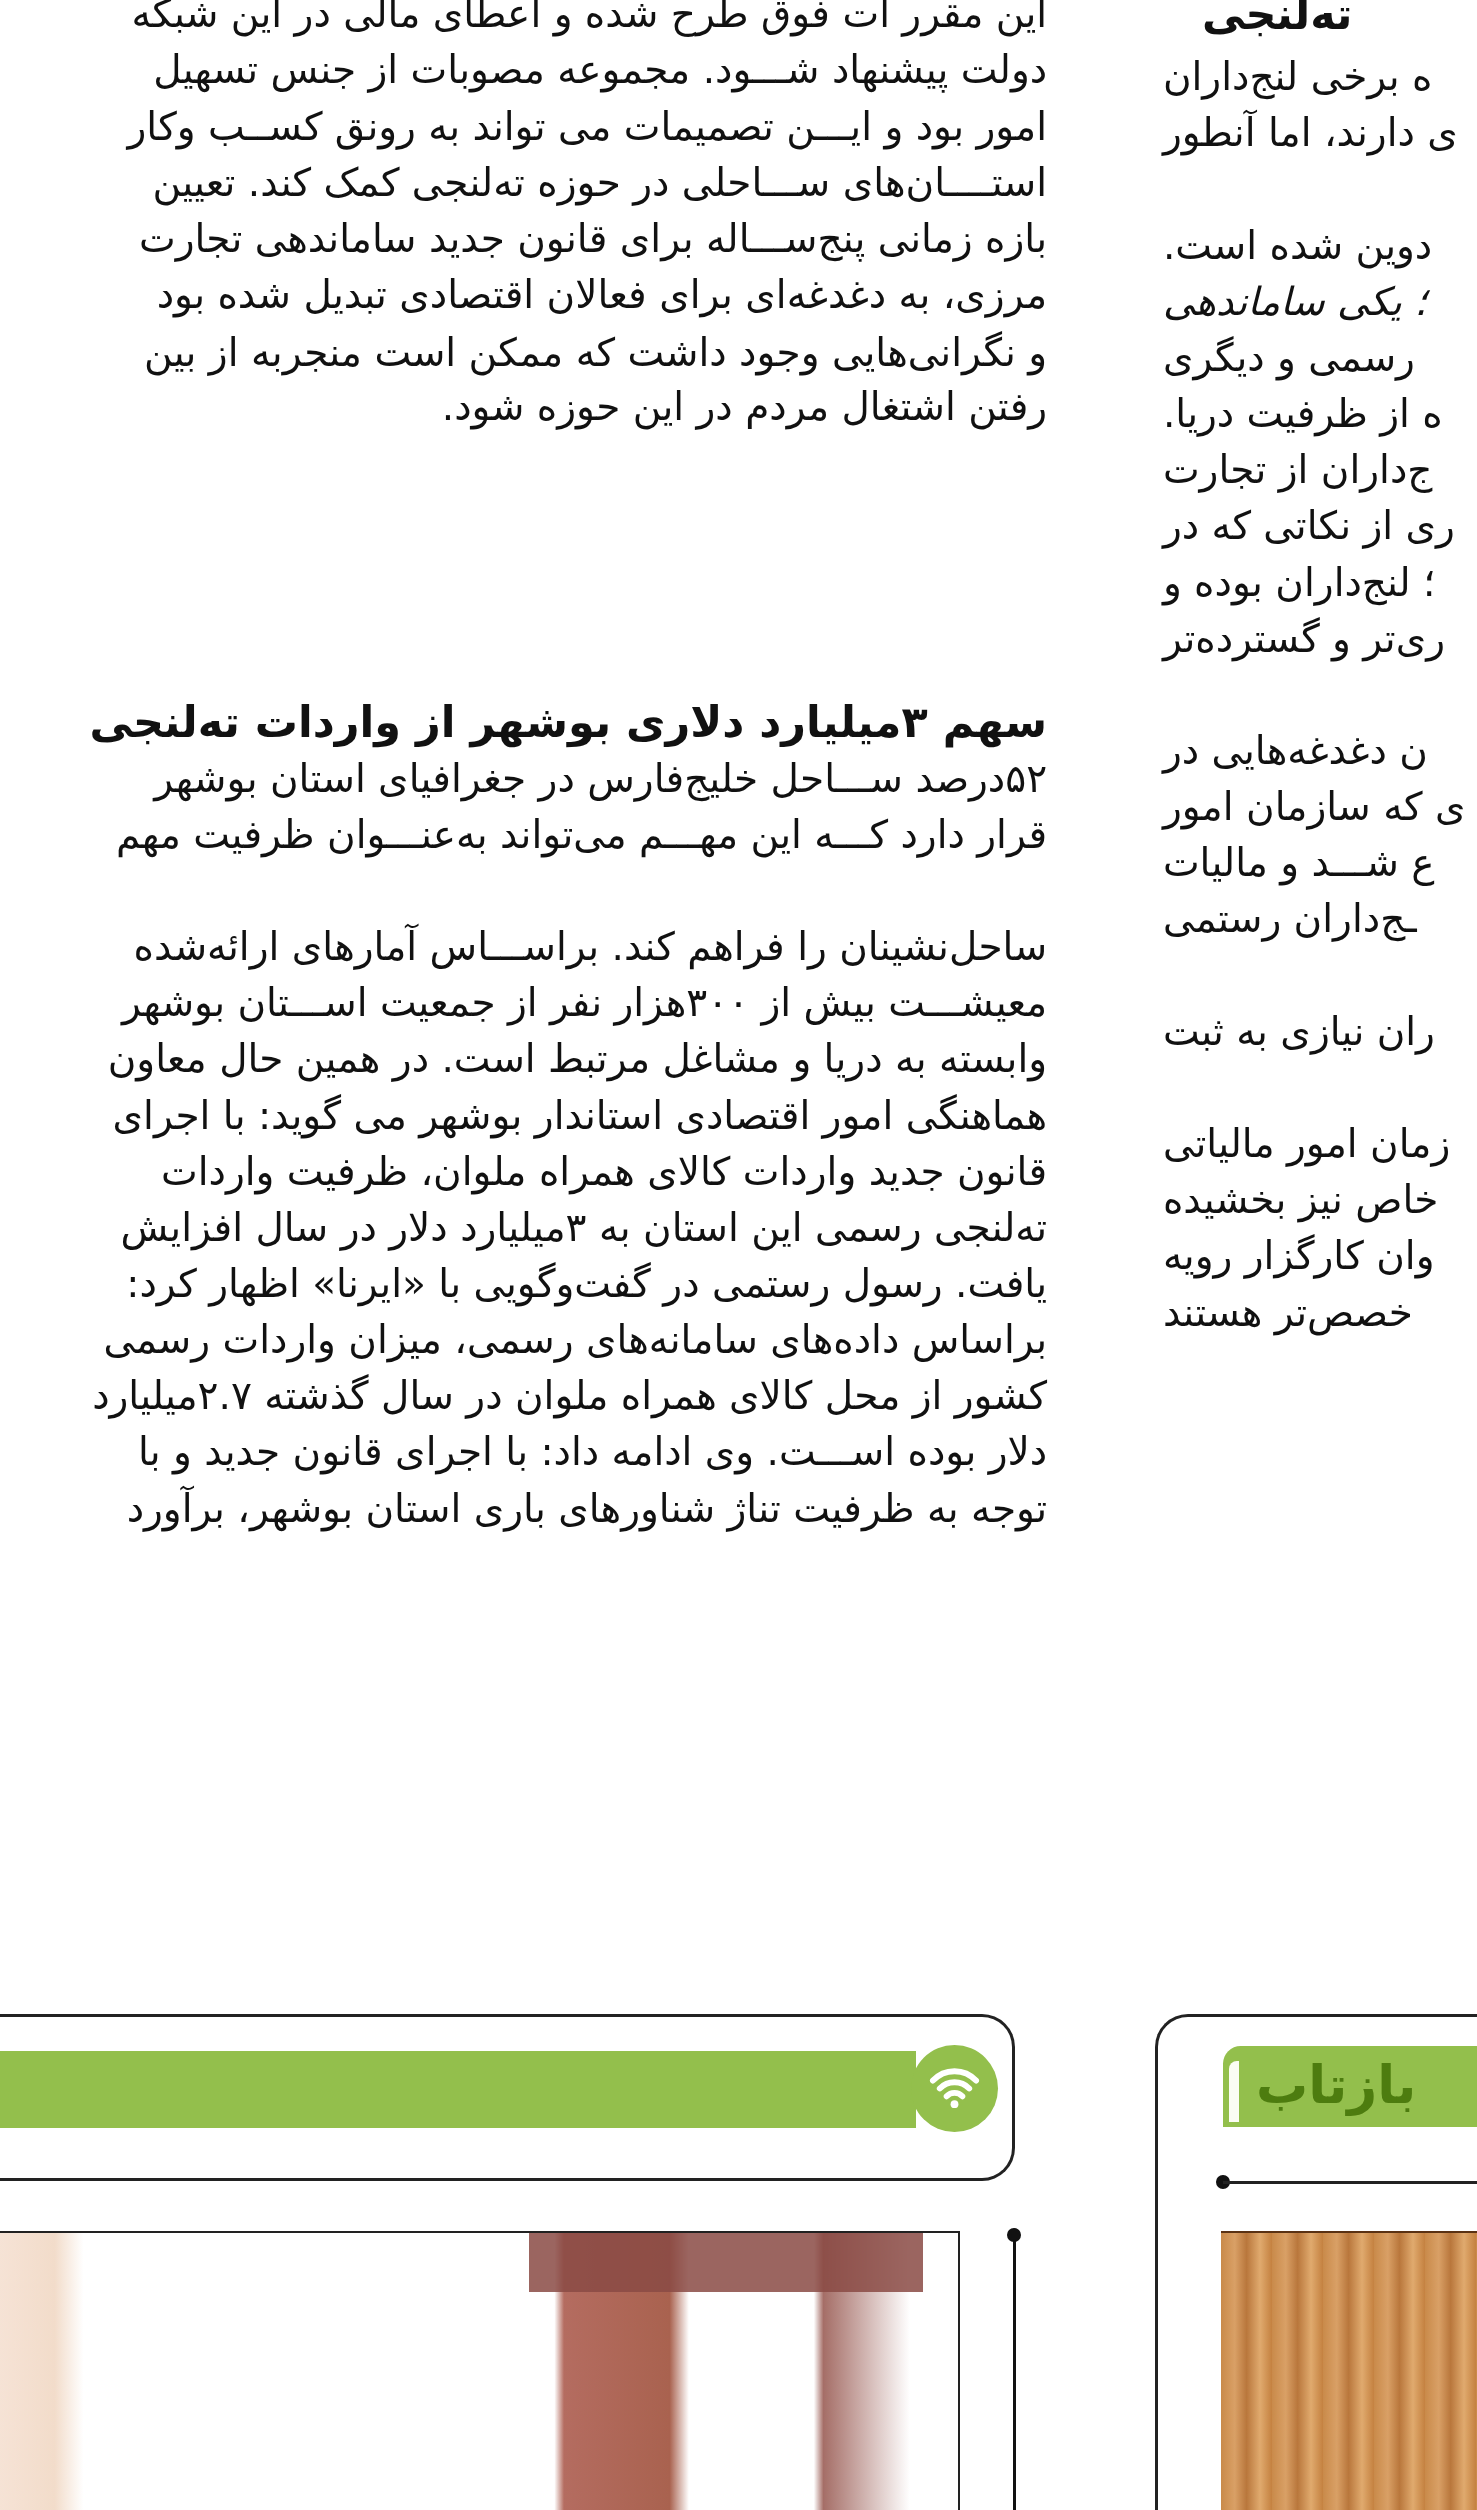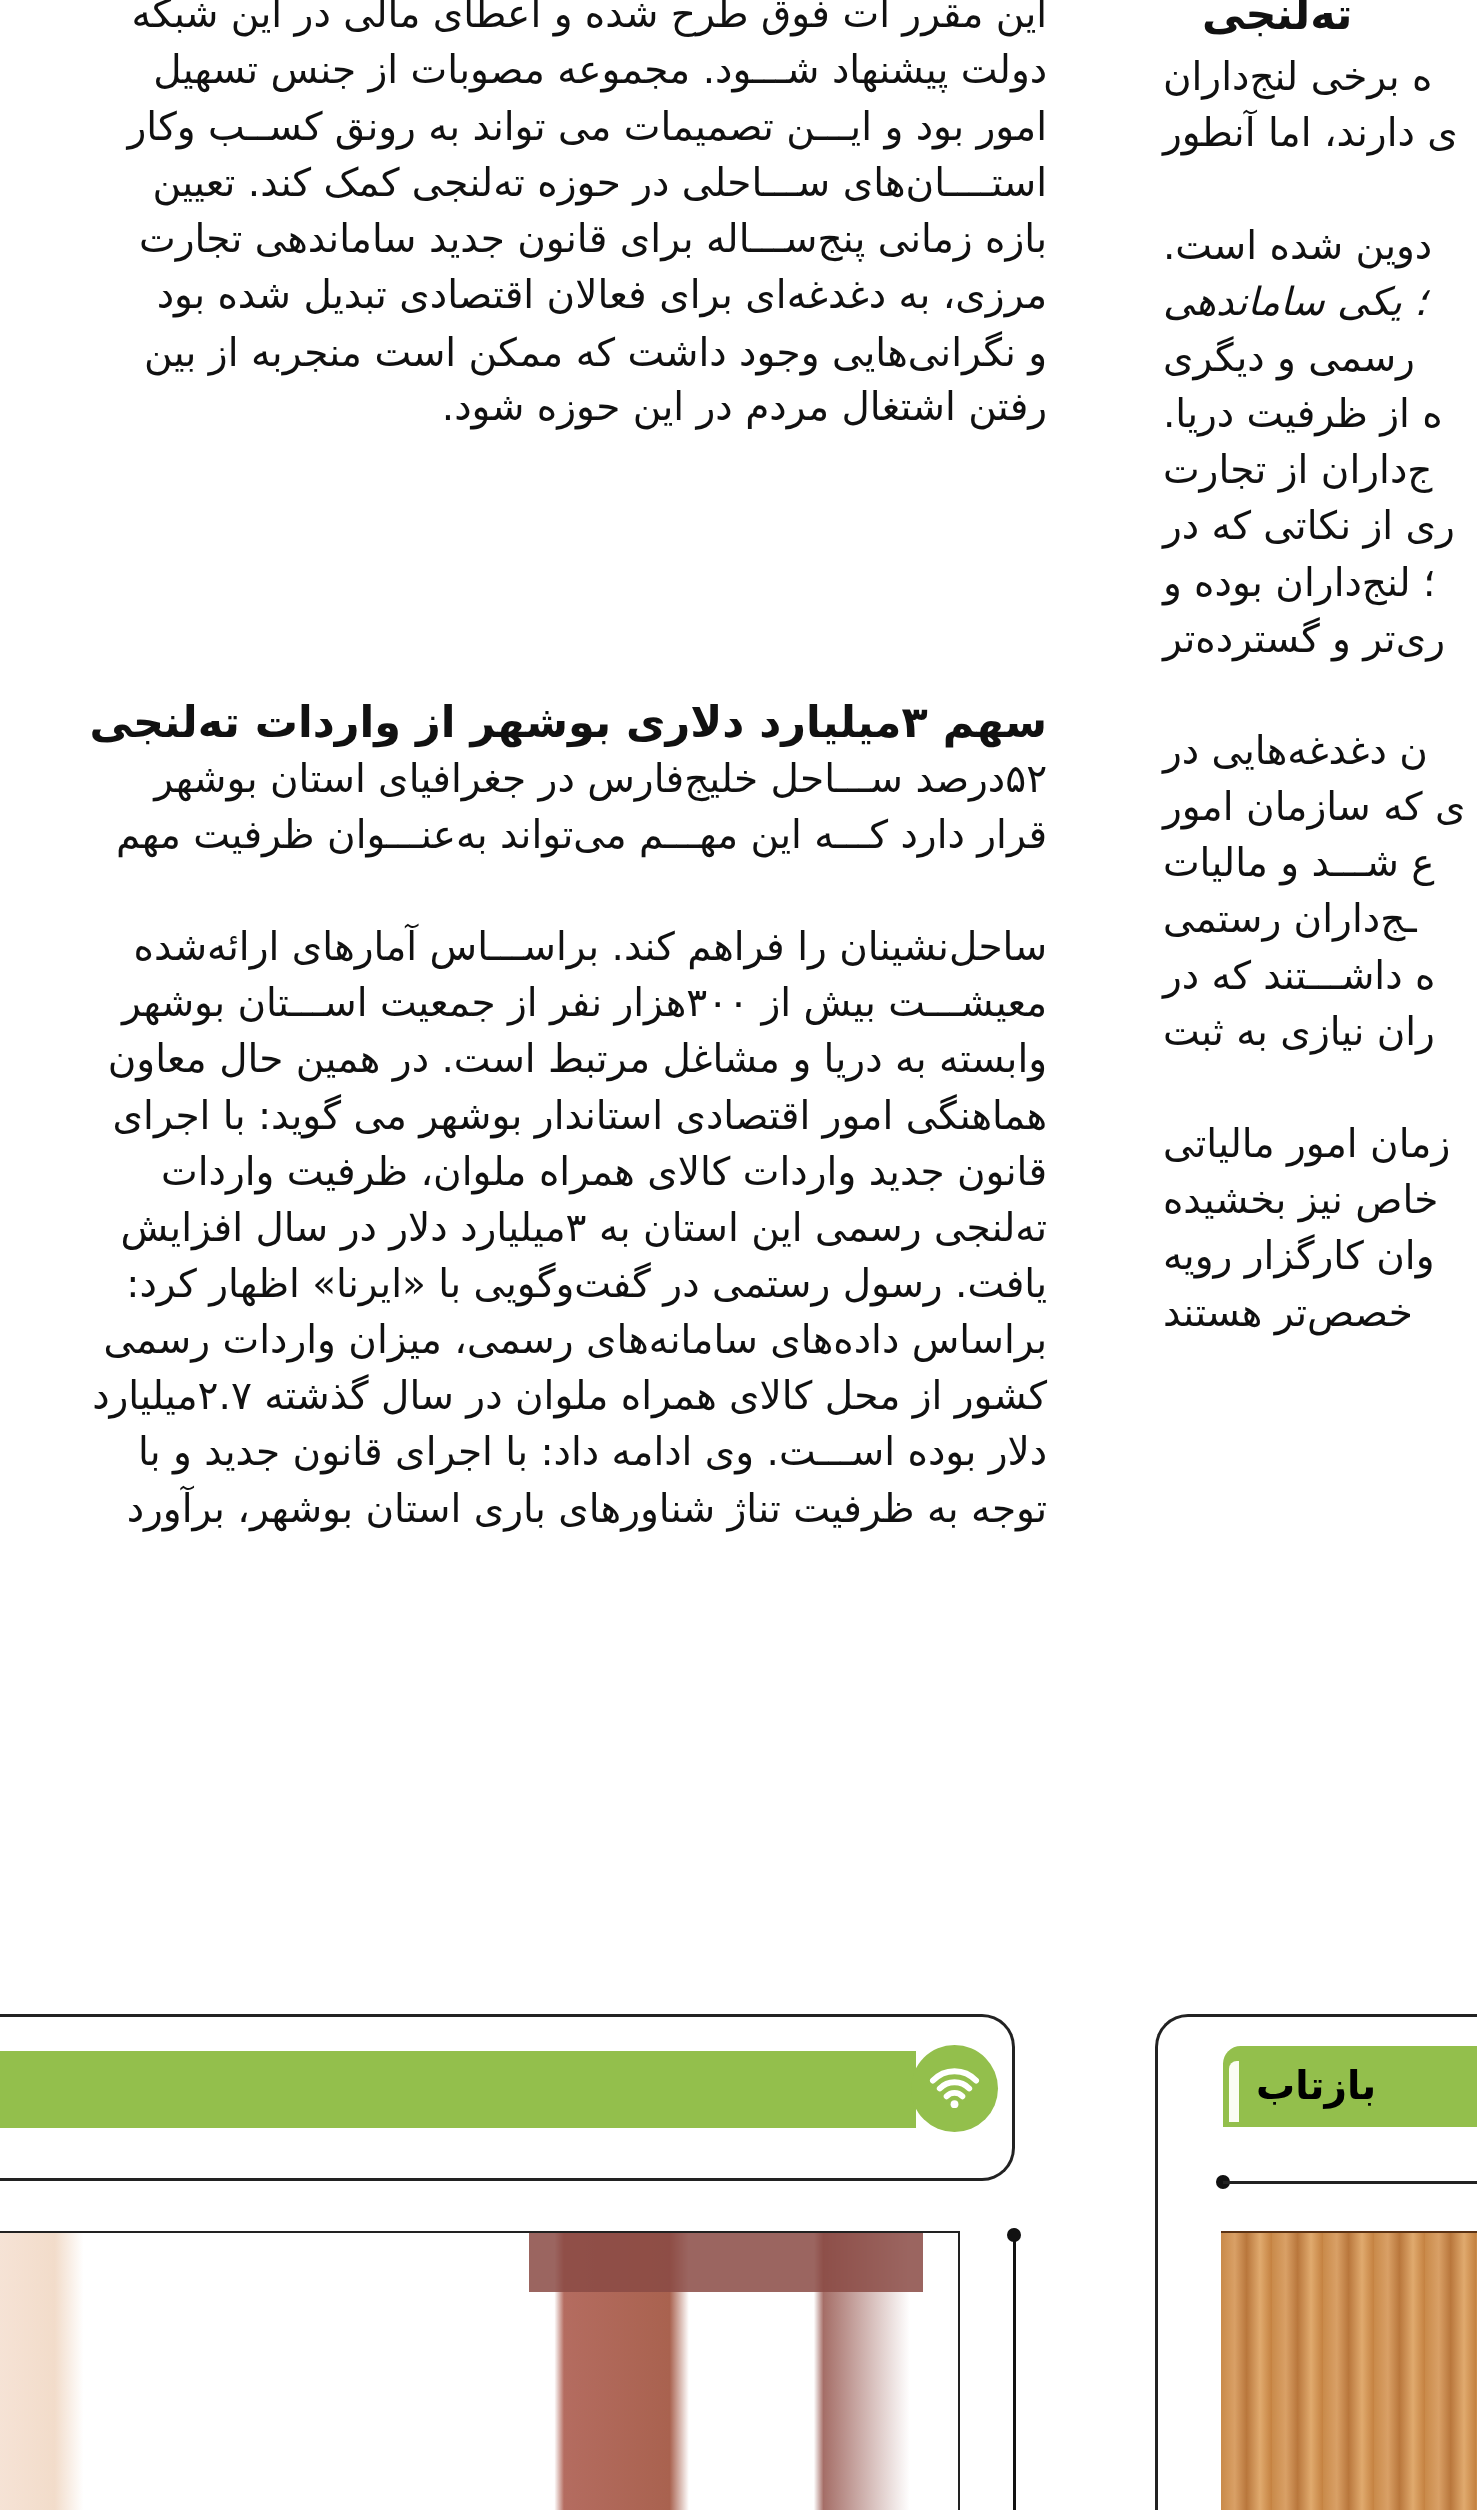"ه داشـــتند که در" div.line { html: <div>ه داشـــتند که در</div> -> none }
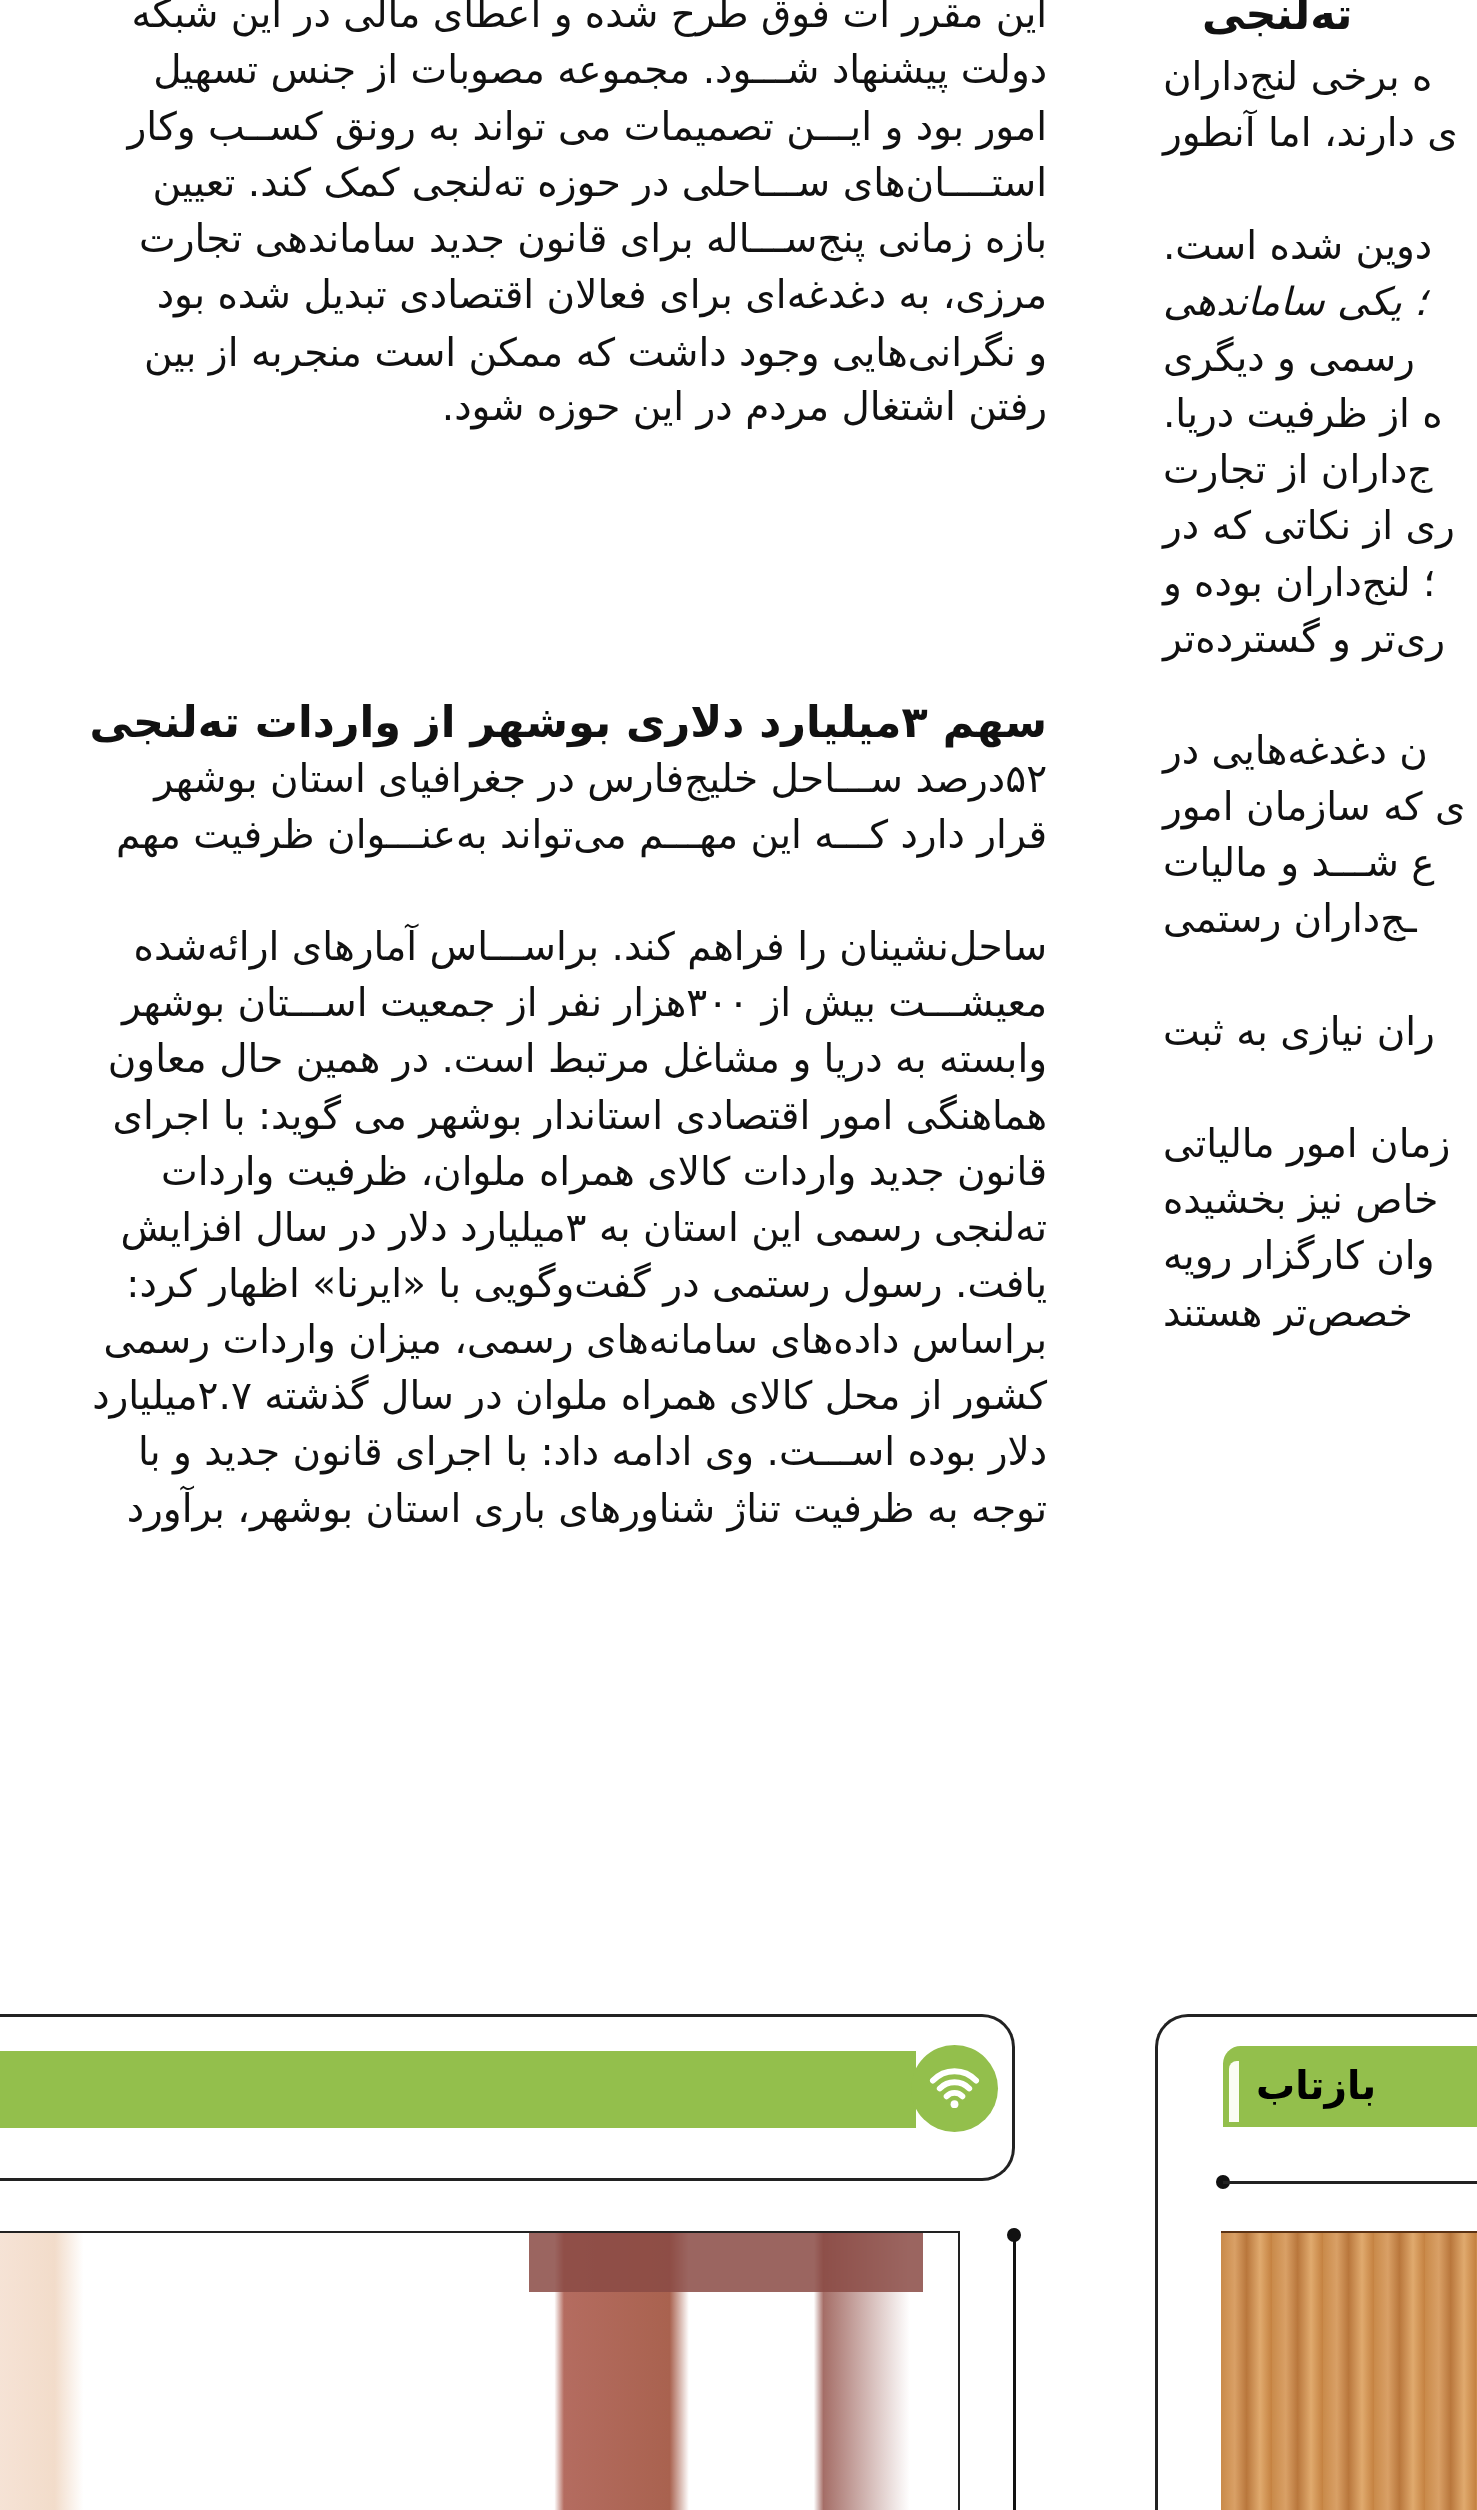"بازتاب" .bazetab-title { color: #000000 -> #4d7c0f; font-size: 39px -> 52px }
